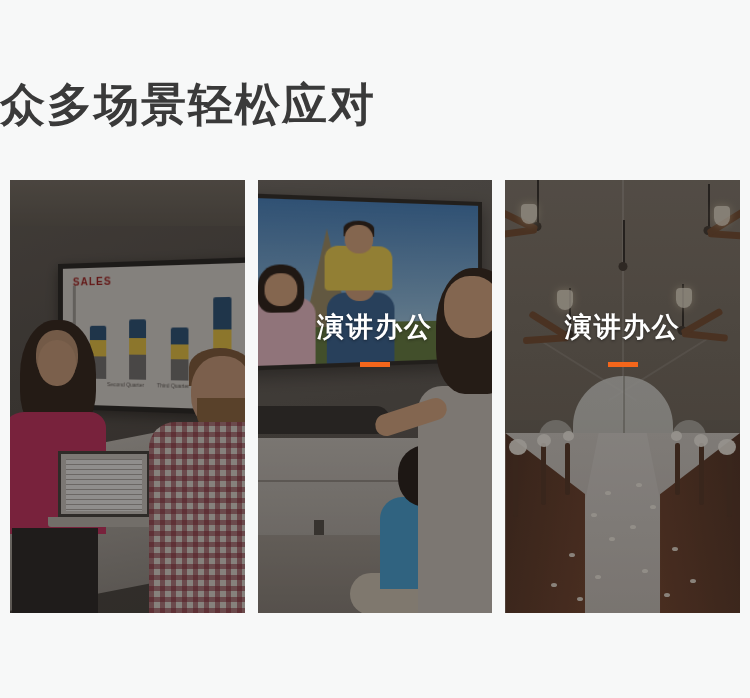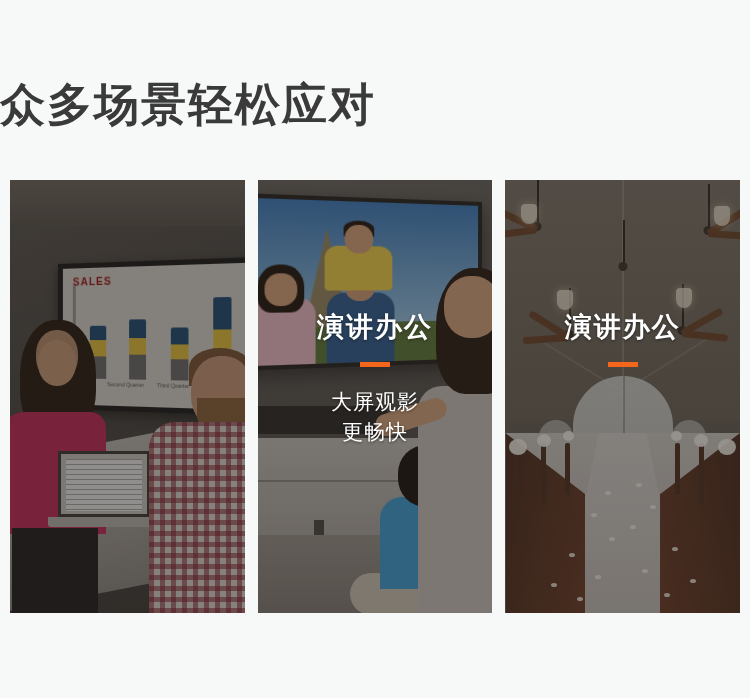"大屏观影" div.cap-sub { html: <div> <div>大屏观影</div> <div>更畅快</div> </div> -> none }
